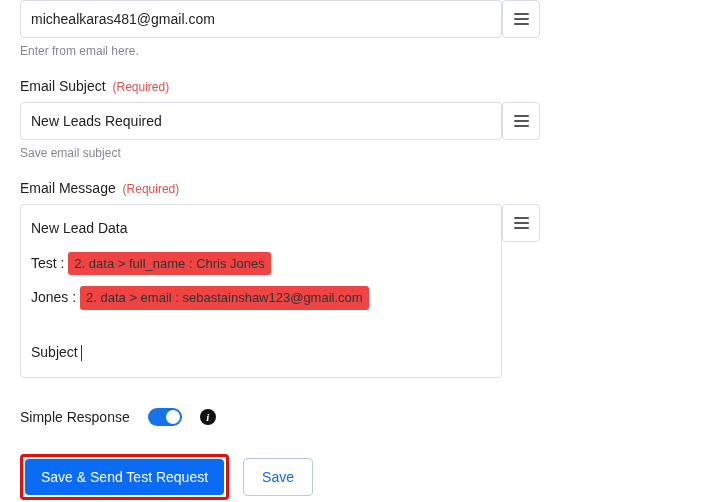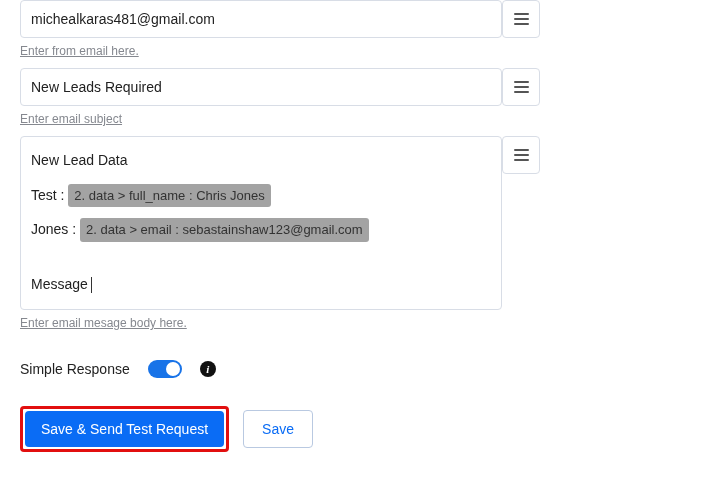"Enter from email here." .helper-text { text-decoration: underline -> none }
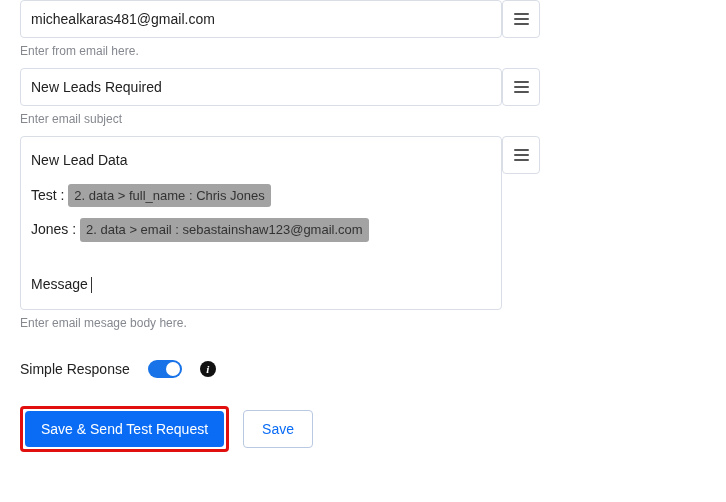"Email Subject (Required)" label.field-label { html: none -> <label> <span>Email Subject</span> <span>(Required)</span> </label> }
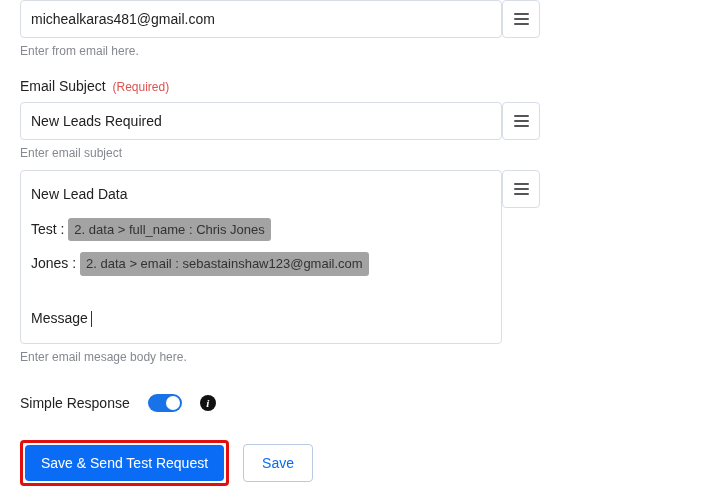"Enter email subject" div.helper-text { text: Enter -> Save }
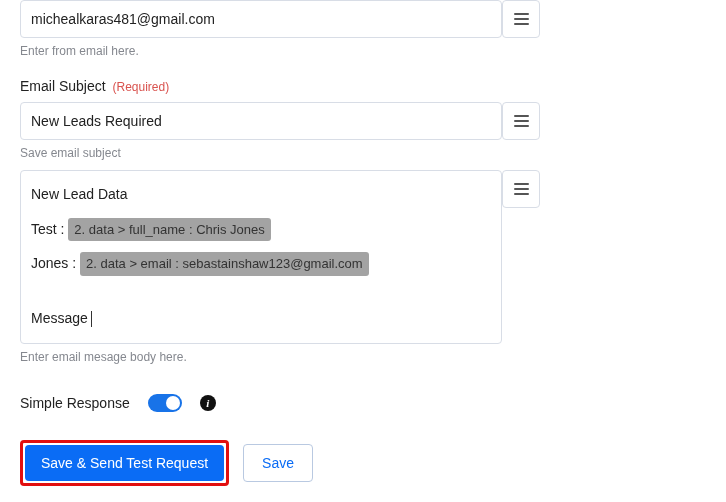"Email Message (Required)" label.field-label { html: none -> <label> <span>Email Message</span> <span>(Required)</span> </label> }
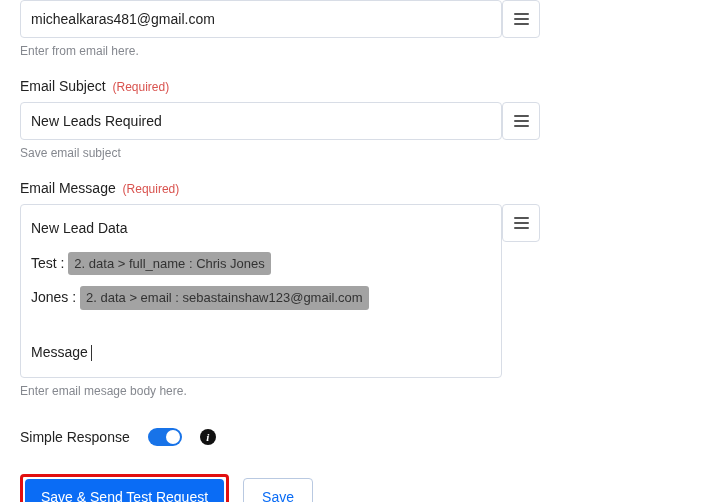"2. data > full_name :" .token { background: #a3a3a3 -> #ef4444 }
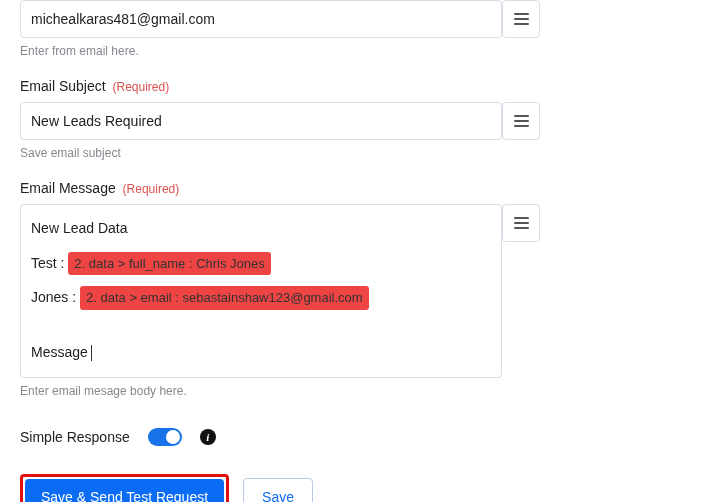"Message" span { text: Message -> Subject }
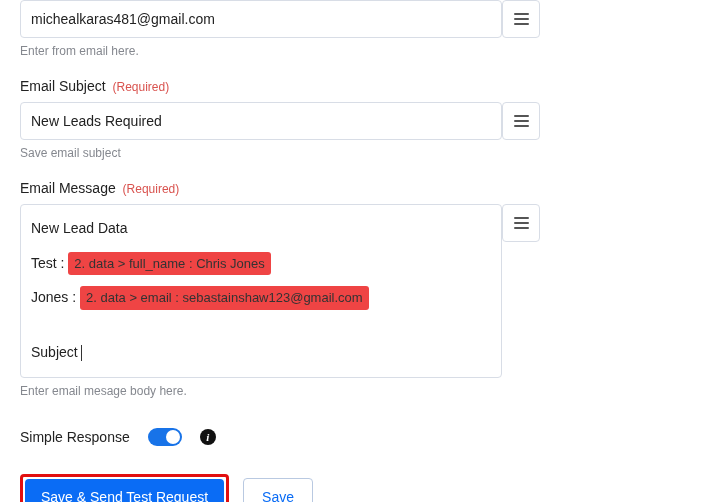"Enter email mesage body here." div.helper-text { html: <div>Enter email mesage body here.</div> -> none }
